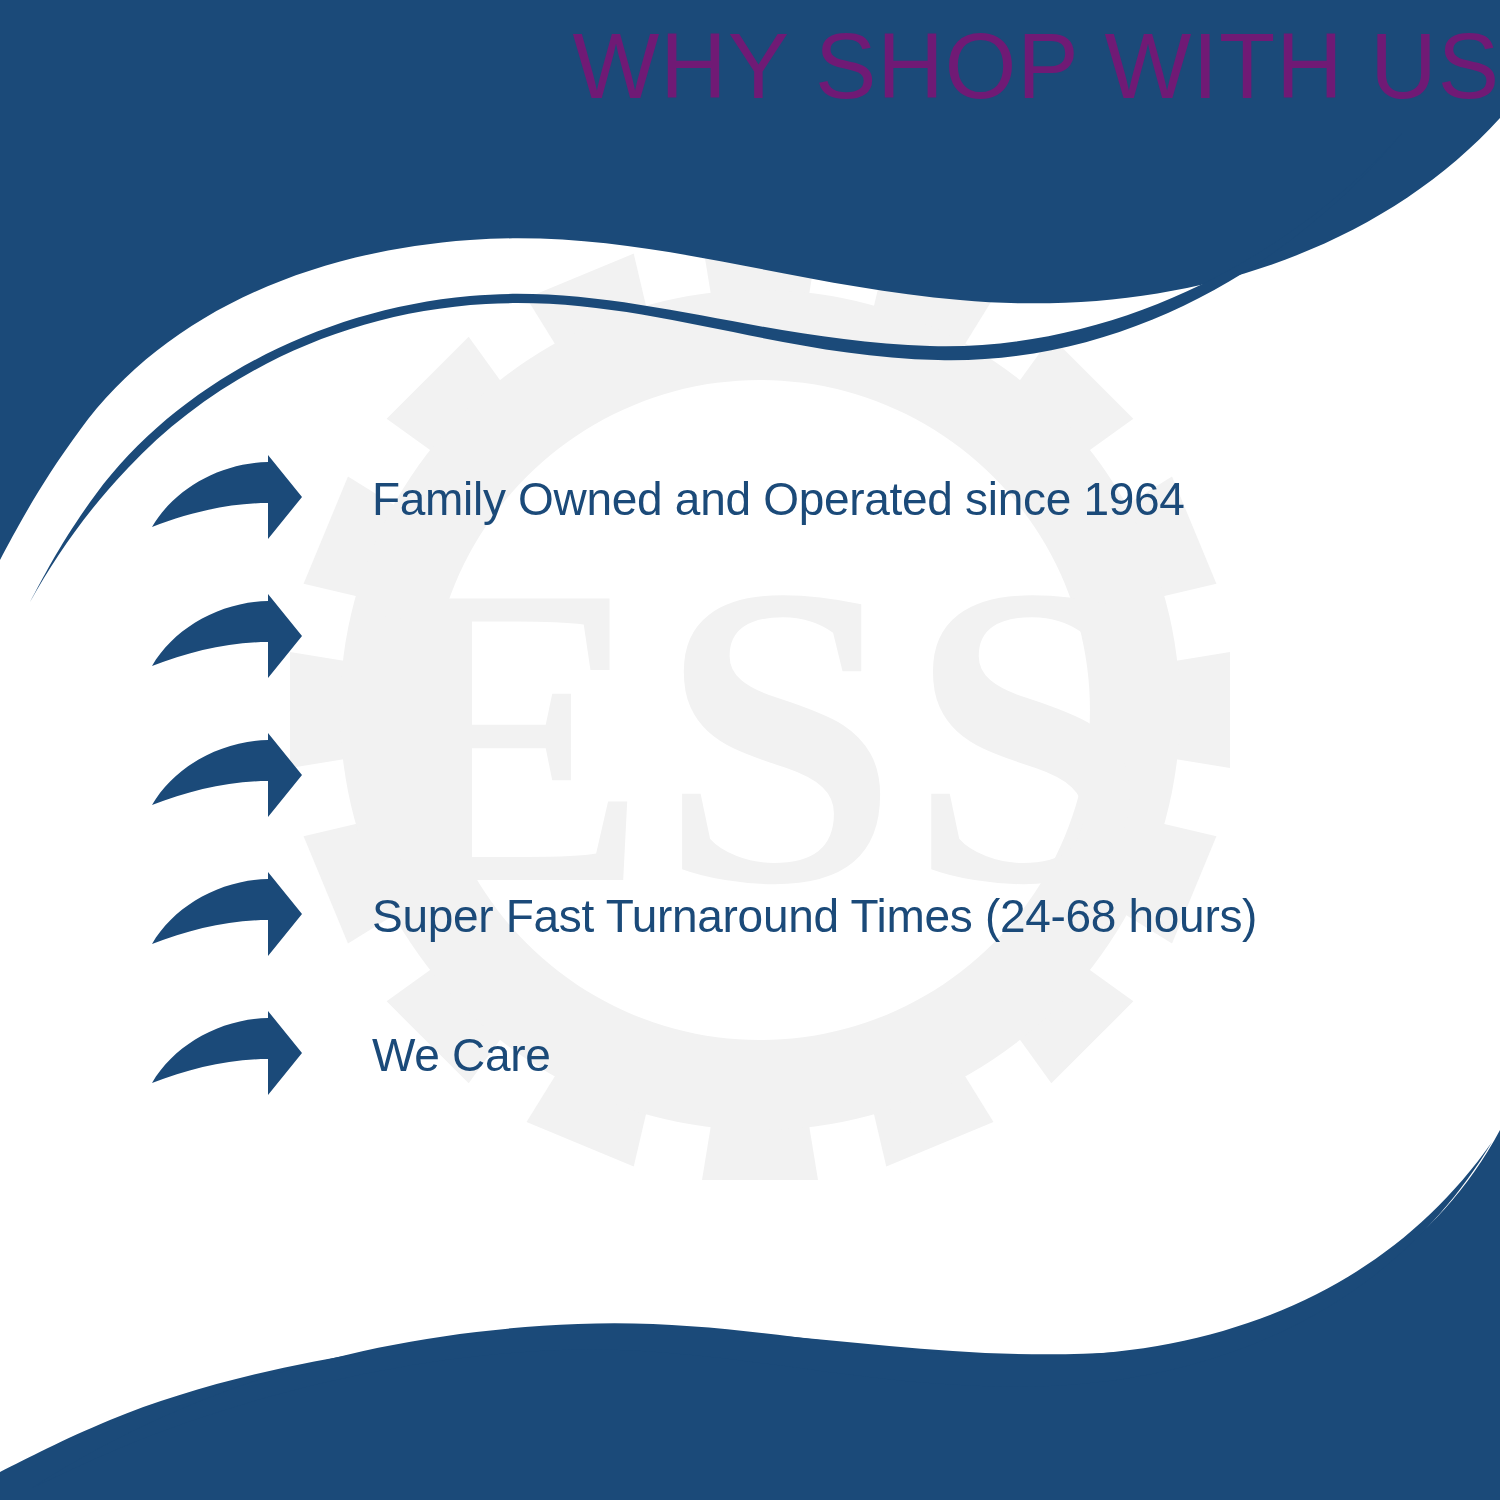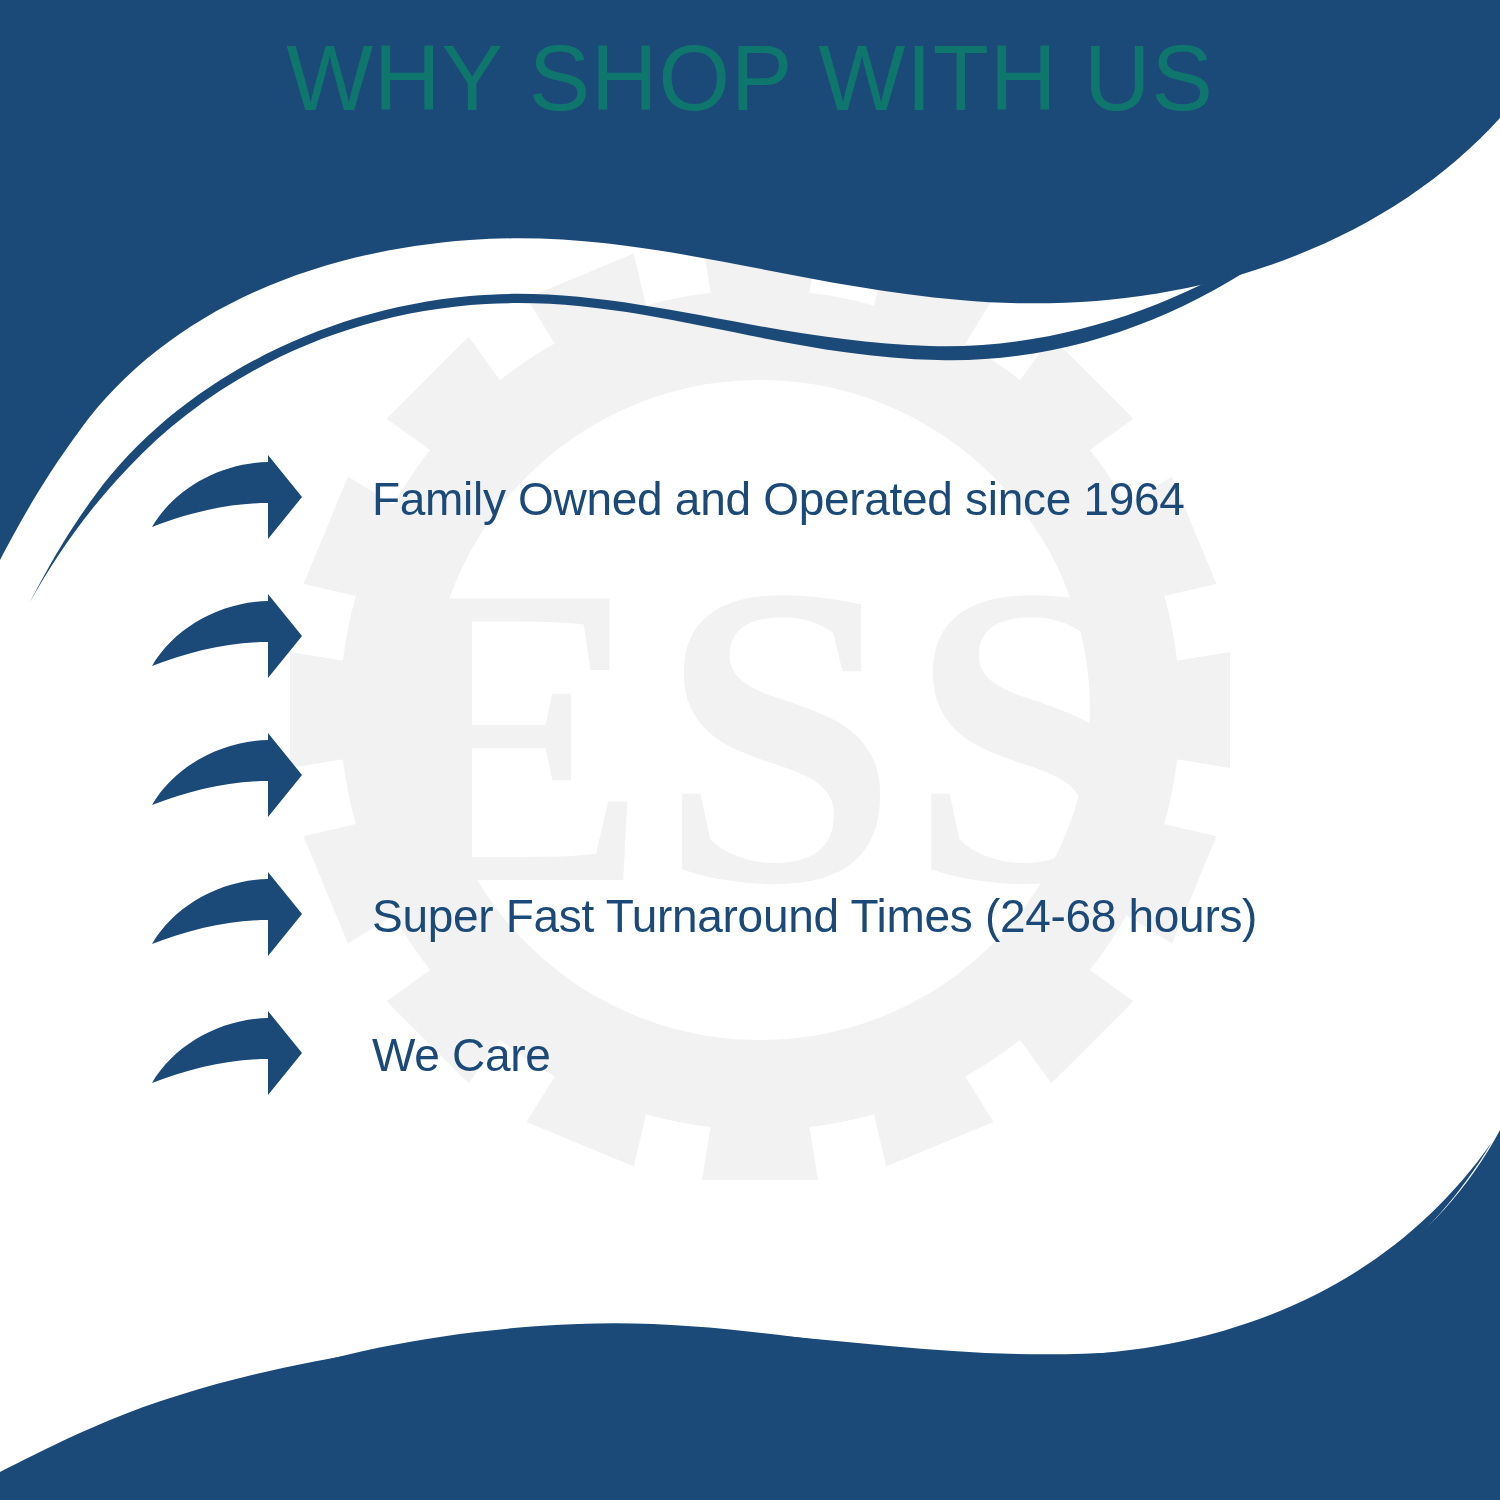"WHY SHOP WITH US" #page-title { color: #0f766e -> #701a75; margin-top: 12px -> none; text-align: center -> right }
